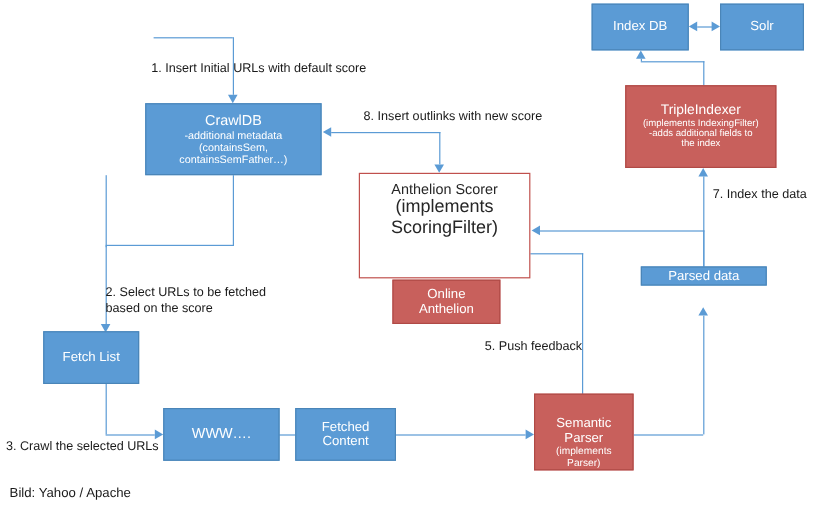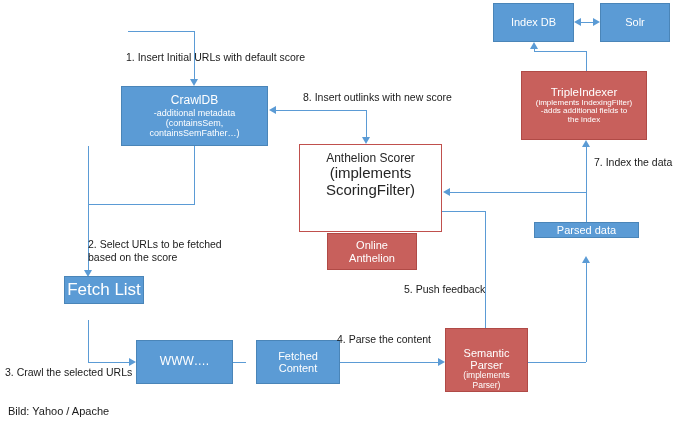"Fetch List" div.node { font-size: 17px -> 11px; height: 28px -> 44px; left: 64px -> 36px }
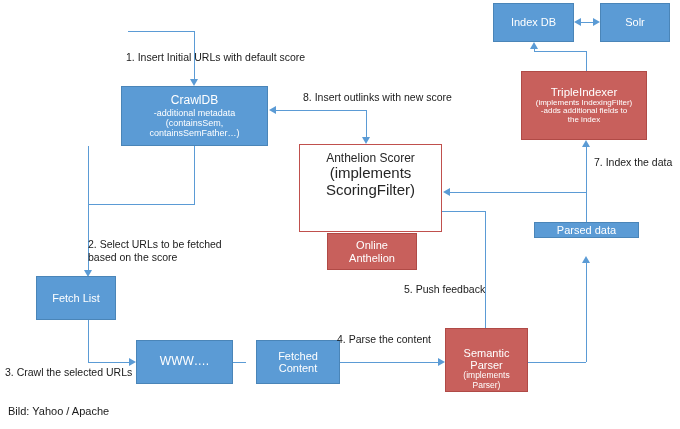"4. Parse the content" div.lbl { html: <div>4. Parse the content</div> -> none }
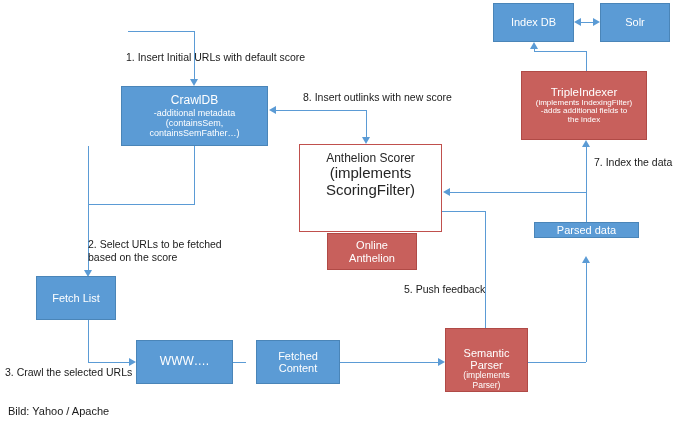"Fetched" div.node { left: 256px -> 246px }
